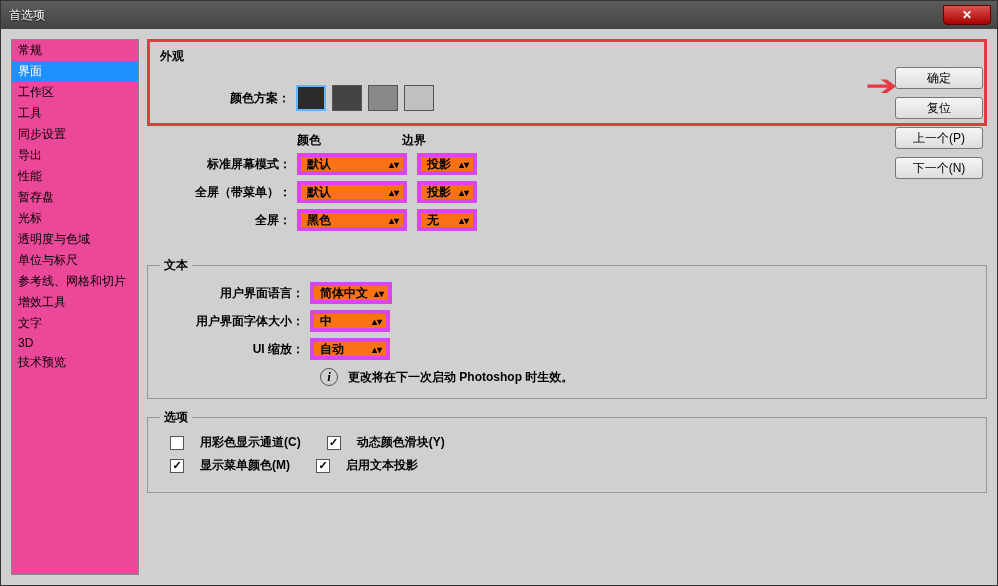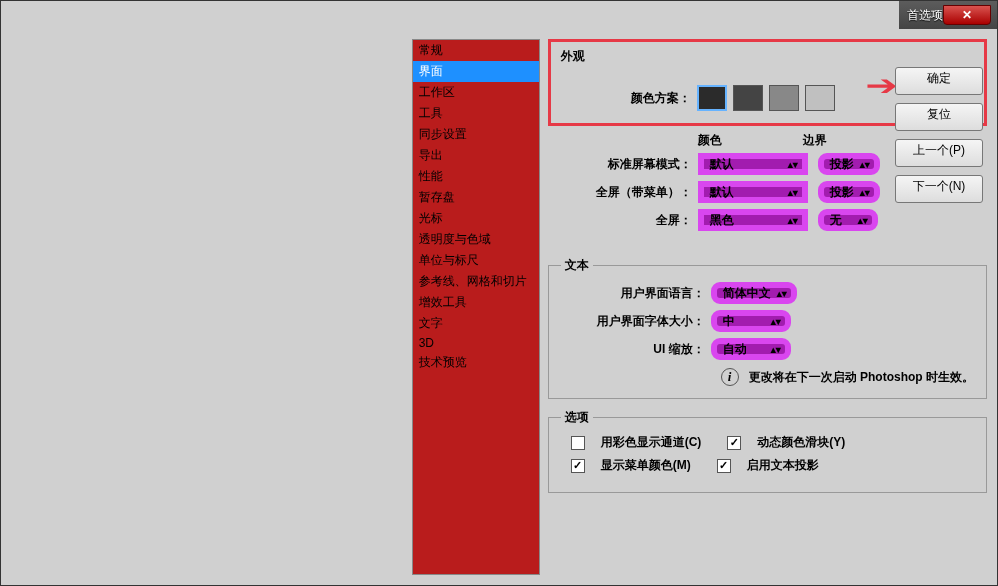"首选项" .window { align-items: flex-end -> none }
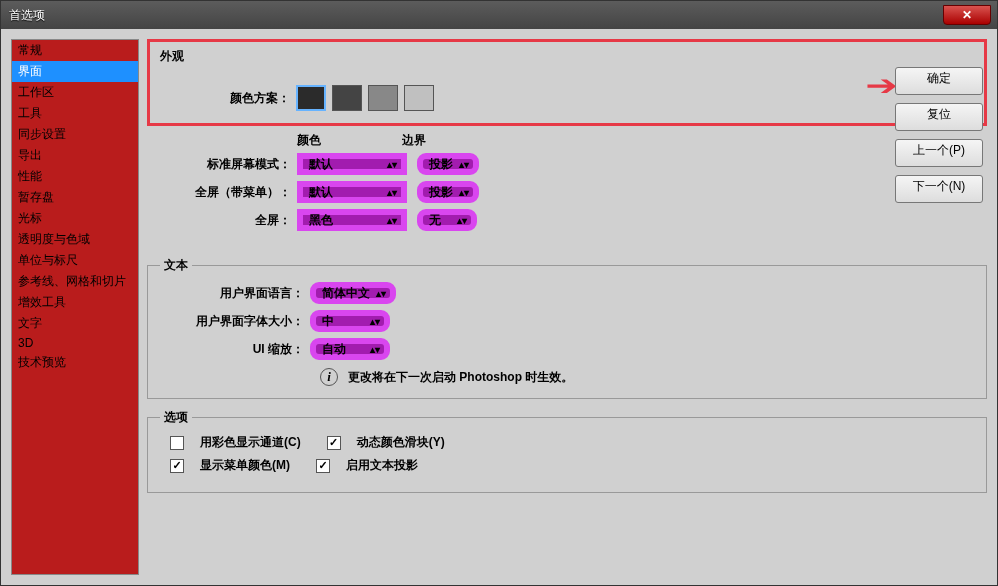"常规" .sidebar { background: #b91c1c -> #ec4899 }
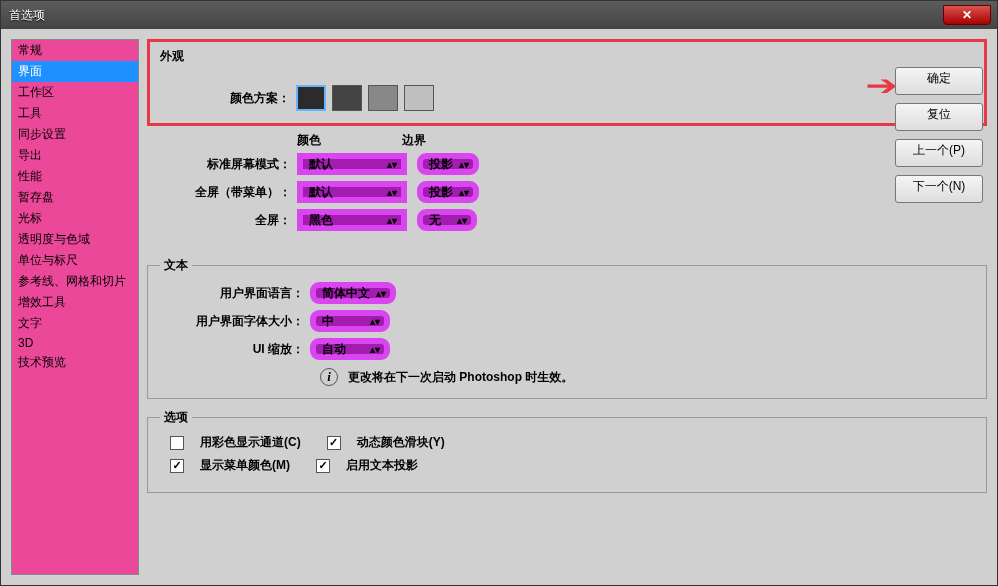"确定" .btn { height: 28px -> 22px }
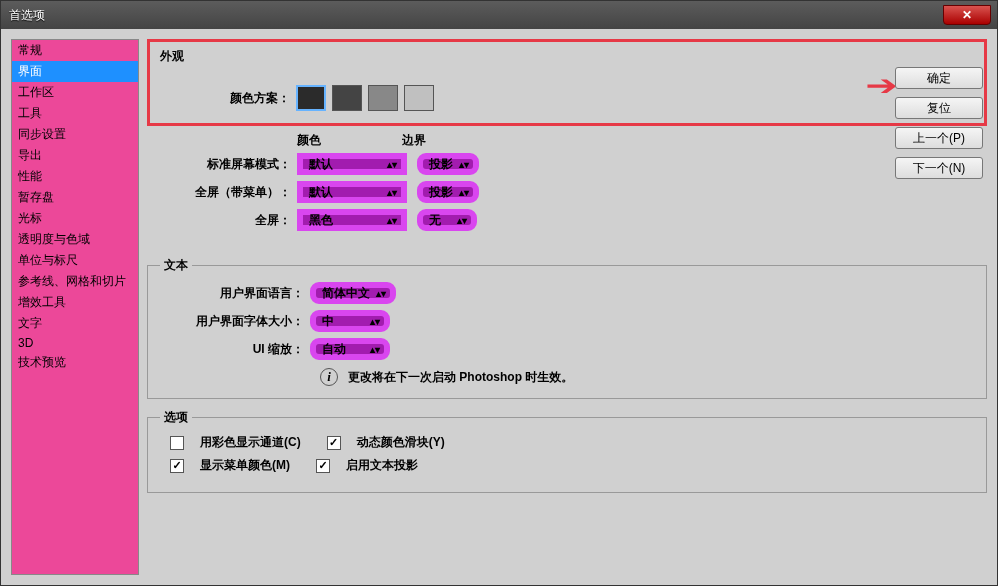"默认" .select { background: #a21caf -> #f97316; border: 6px solid #d946ef -> 4px solid #d946ef }
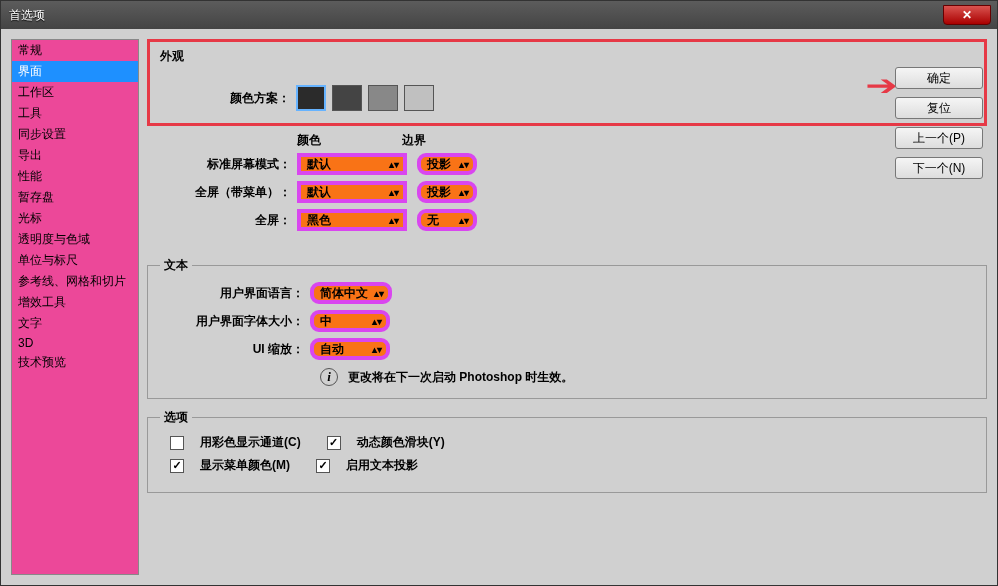"投影" .select.small { border-radius: 9px -> none }
